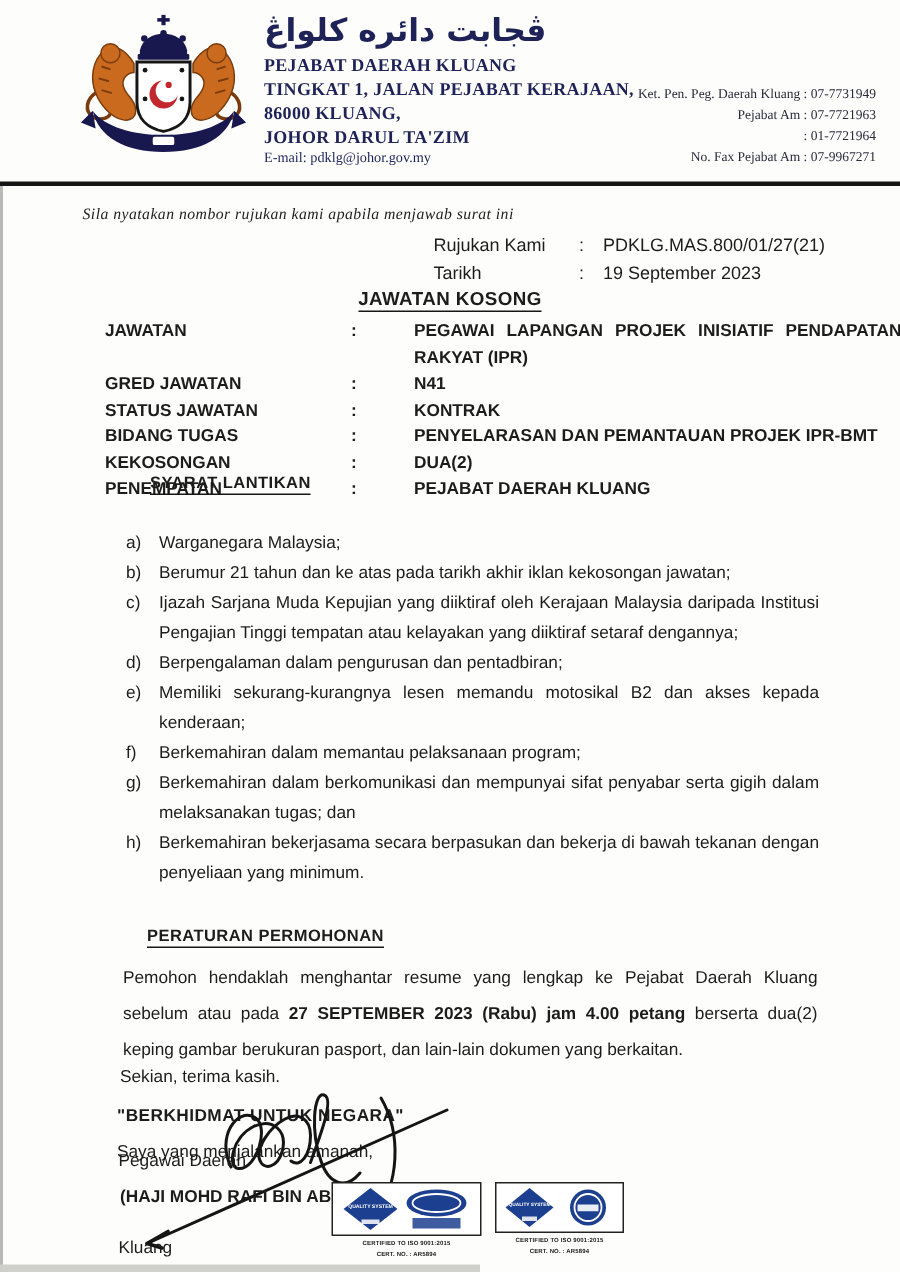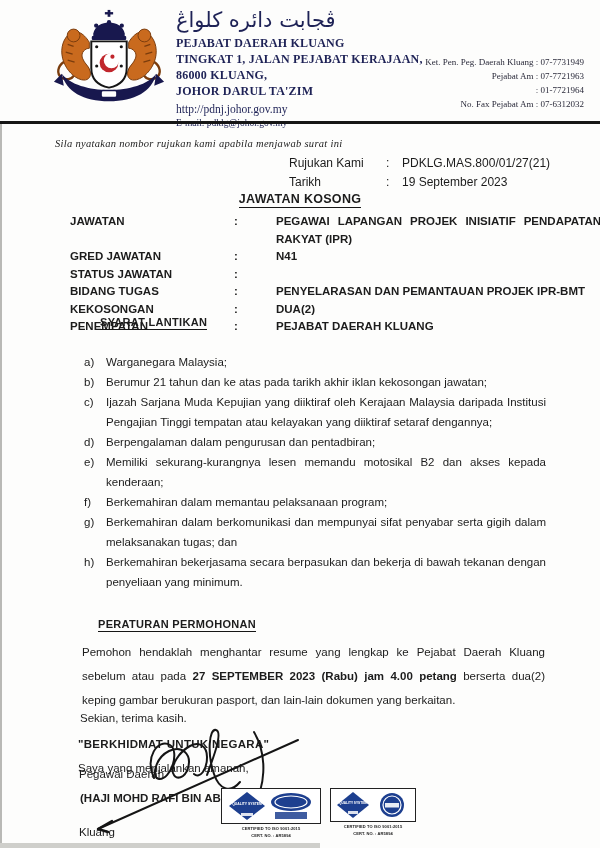"ڤجابت دائره كلواڠ" .jawi { font-weight: normal -> bold }
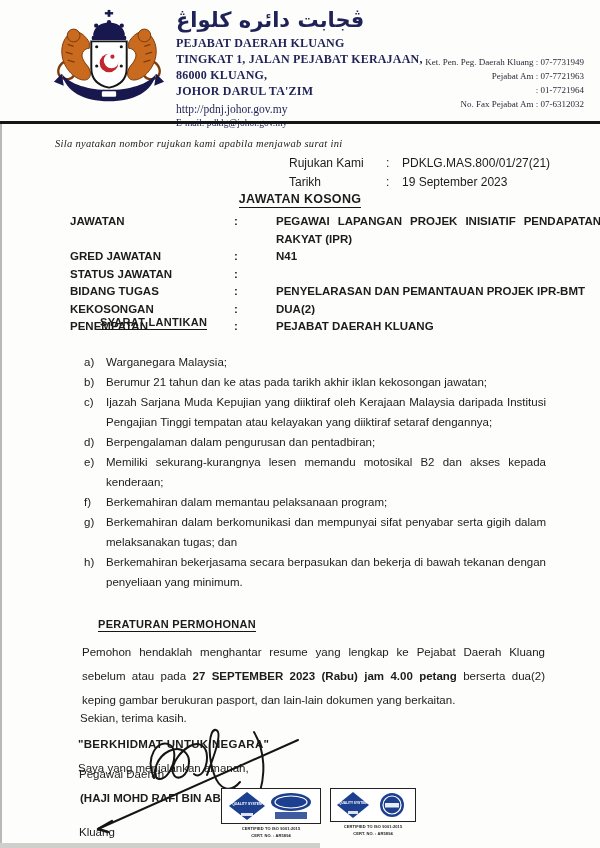"http://pdnj.johor.gov.my" div.web { html: <div>http://pdnj.johor.gov.my</div> -> none }
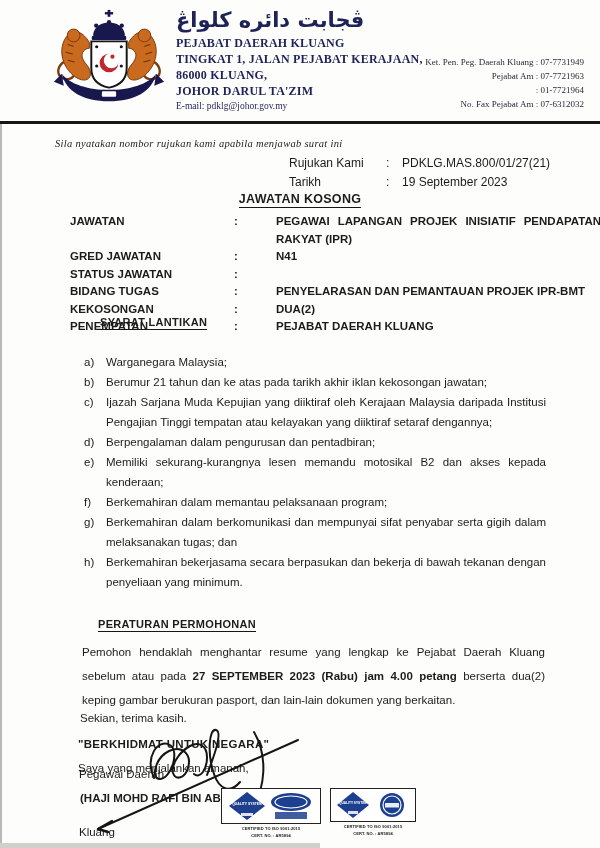"07-6312032" span { text: 07-6312032 -> 07-9967271 }
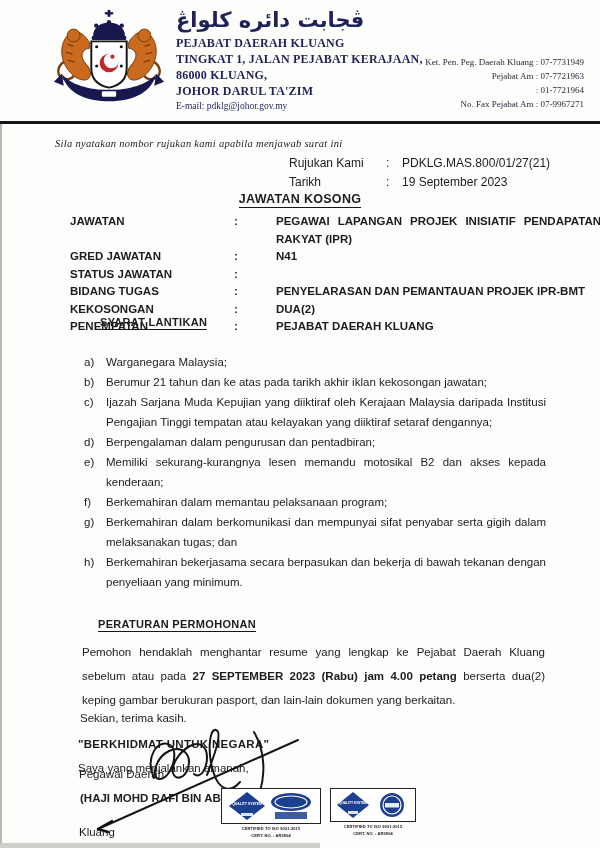"KONTRAK" span.v { html: none -> <span>KONTRAK</span> }
